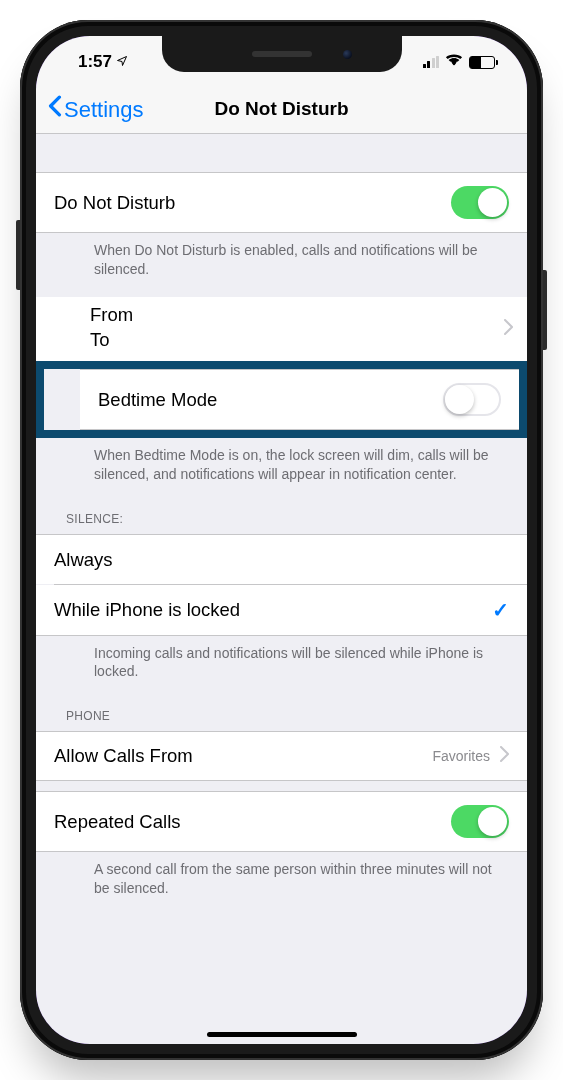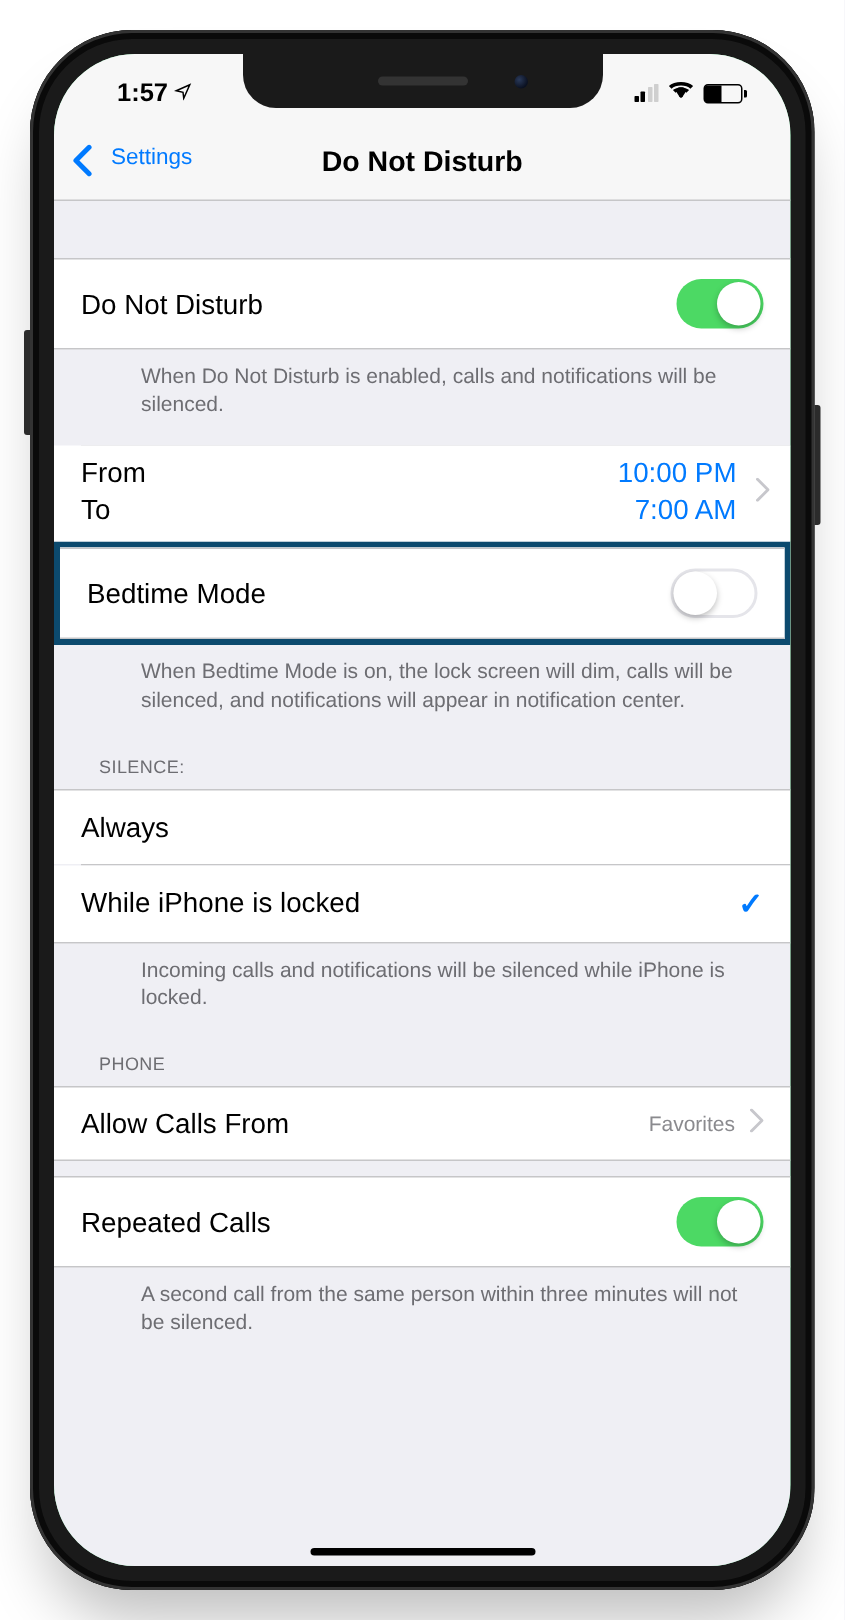"1:57" .screen { background: #86efac -> #4c1d95 }
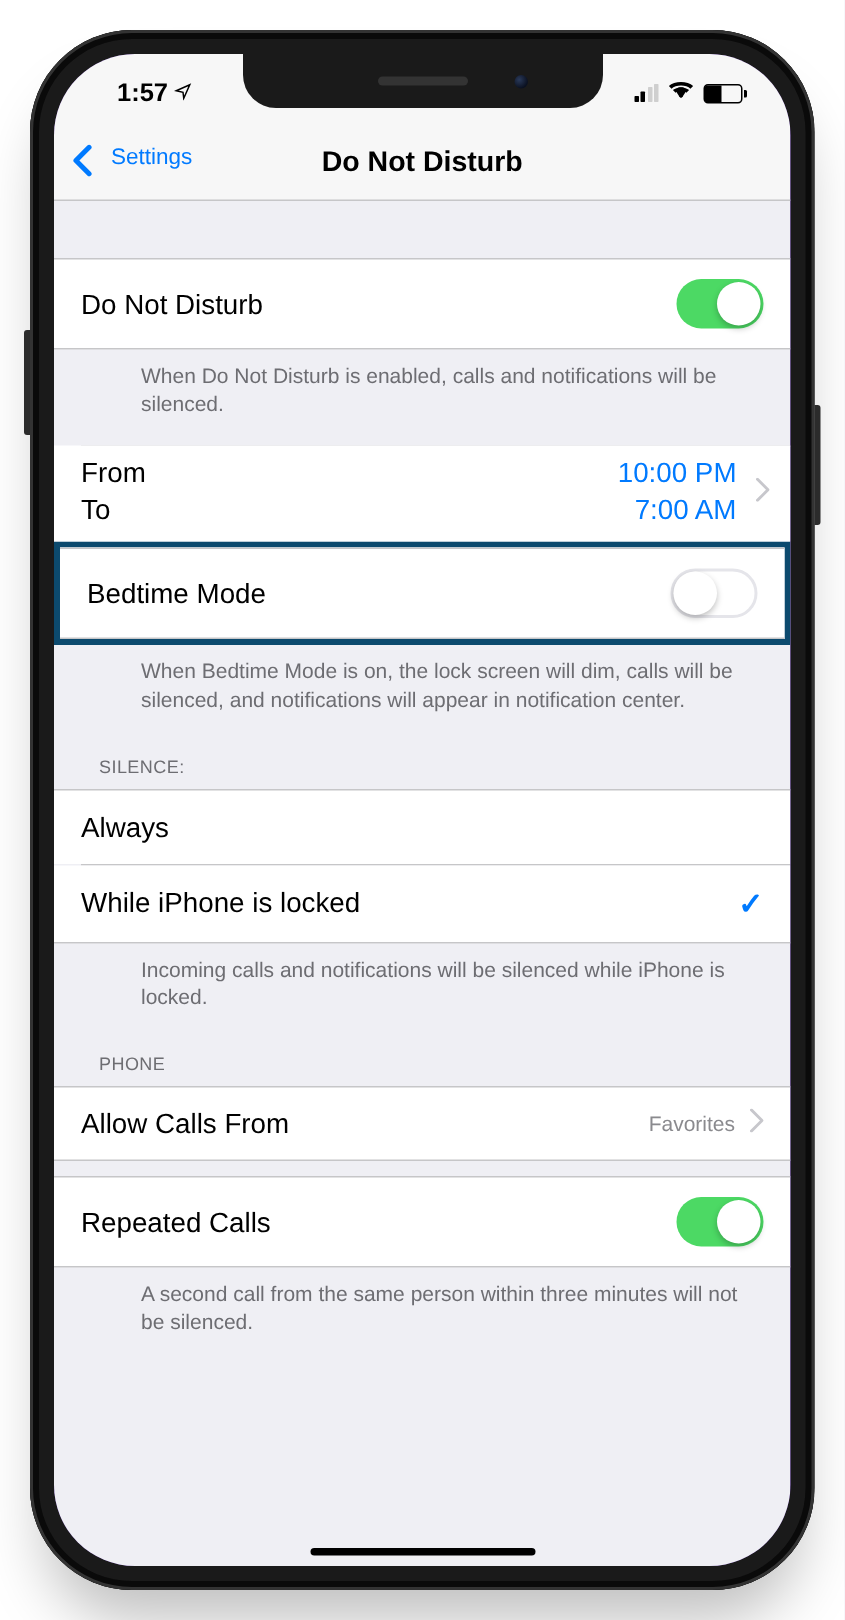"Settings" .back-btn { align-items: flex-start -> flex-end; font-size: 15px -> 22px; gap: 12px -> 2px }
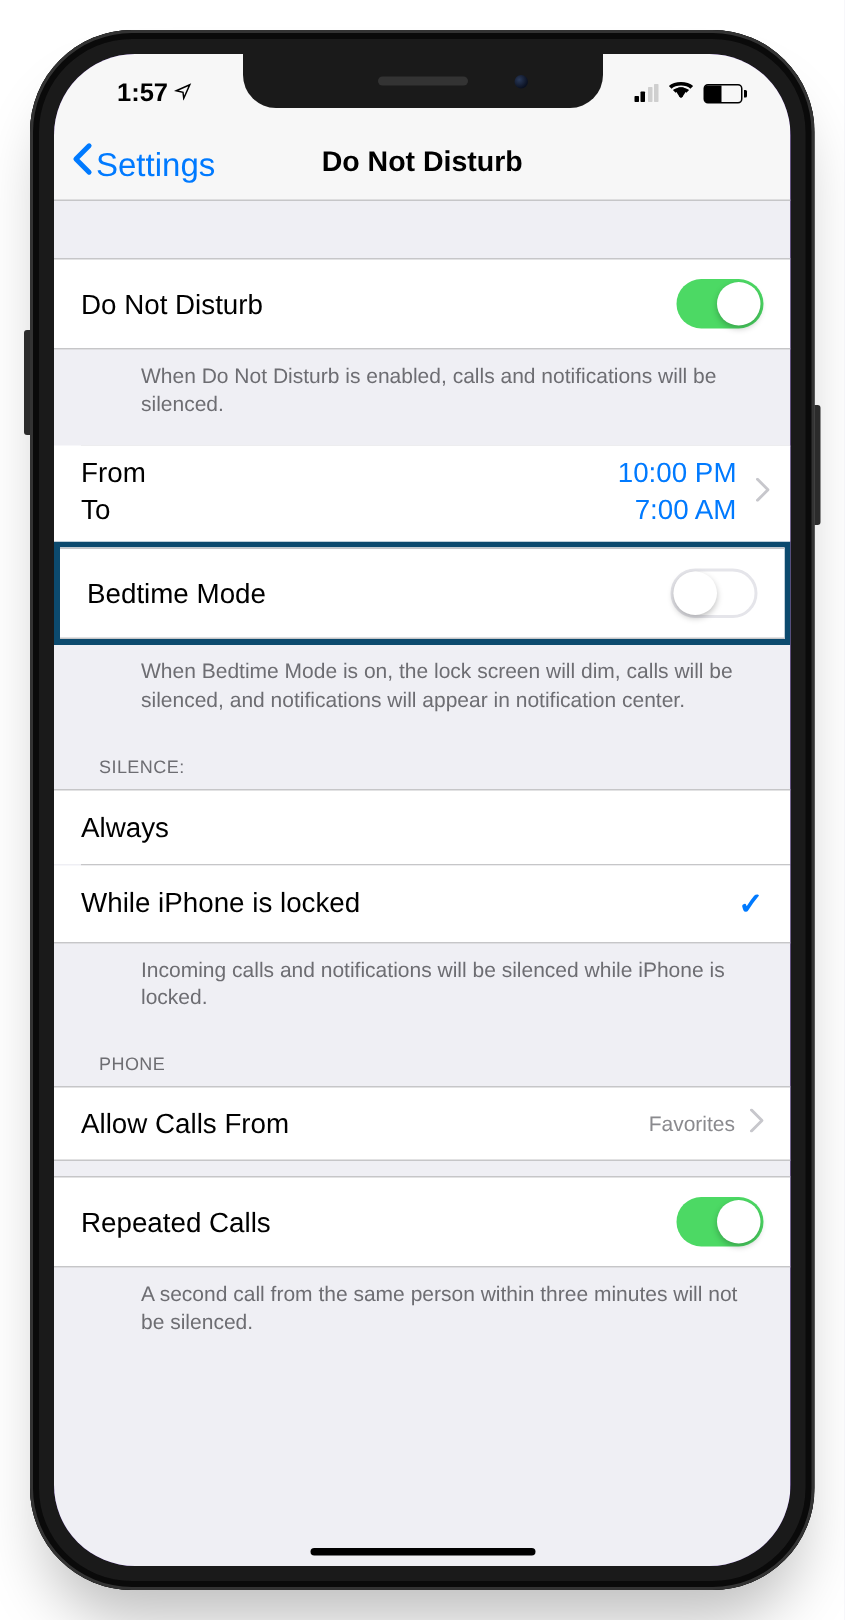"From" .schedule-labels { margin-left: none -> 36px }
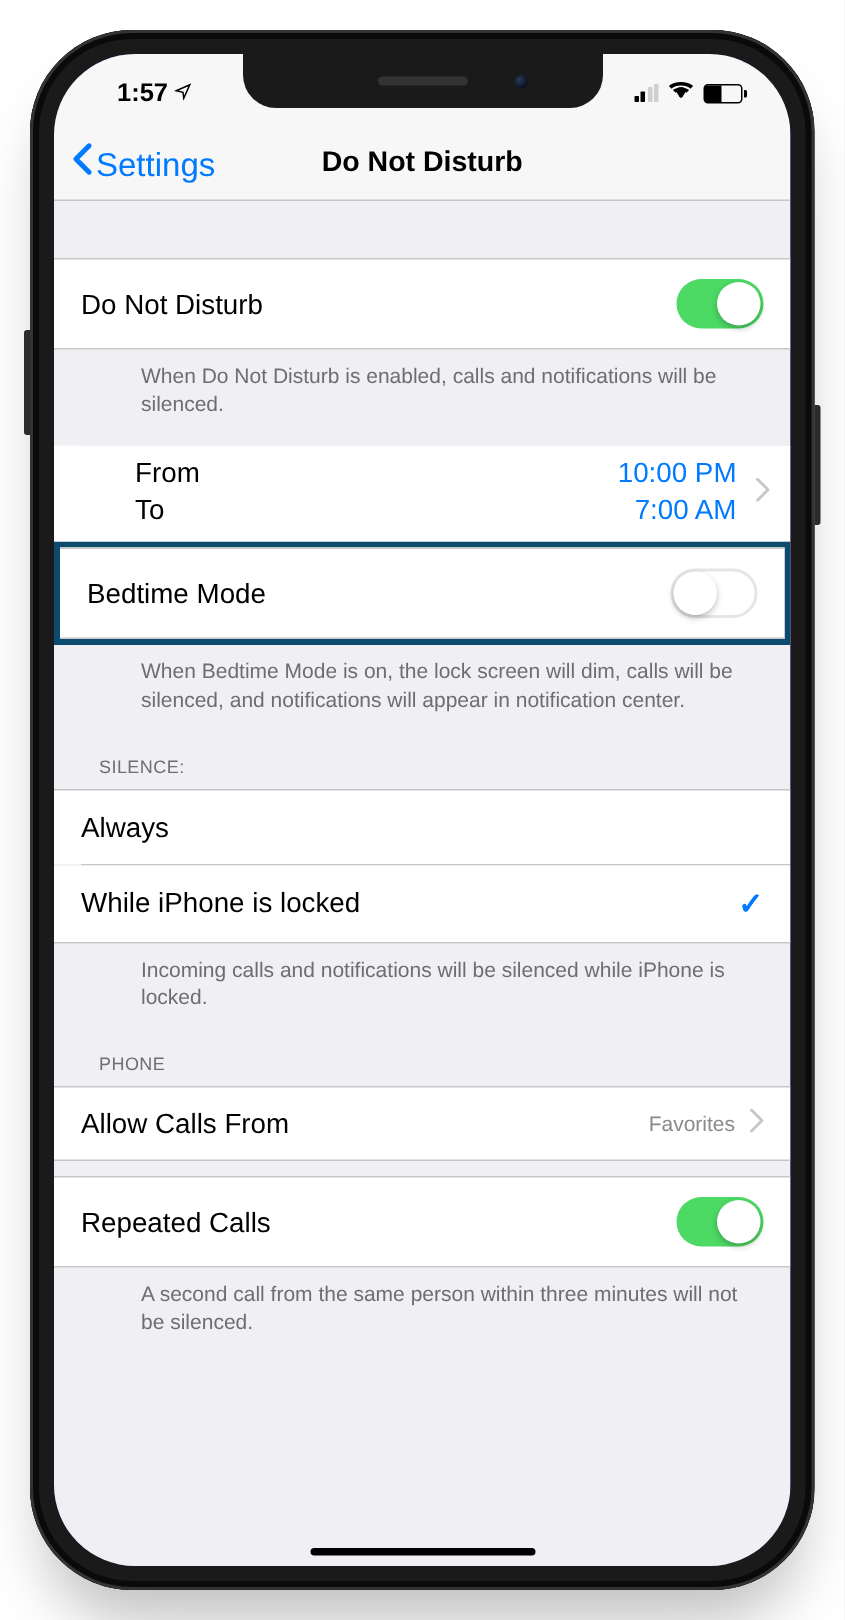"10:00 PM" div.schedule-times { html: <div> <div>10:00 PM</div> <div>7:00 AM</div> </div> -> none }
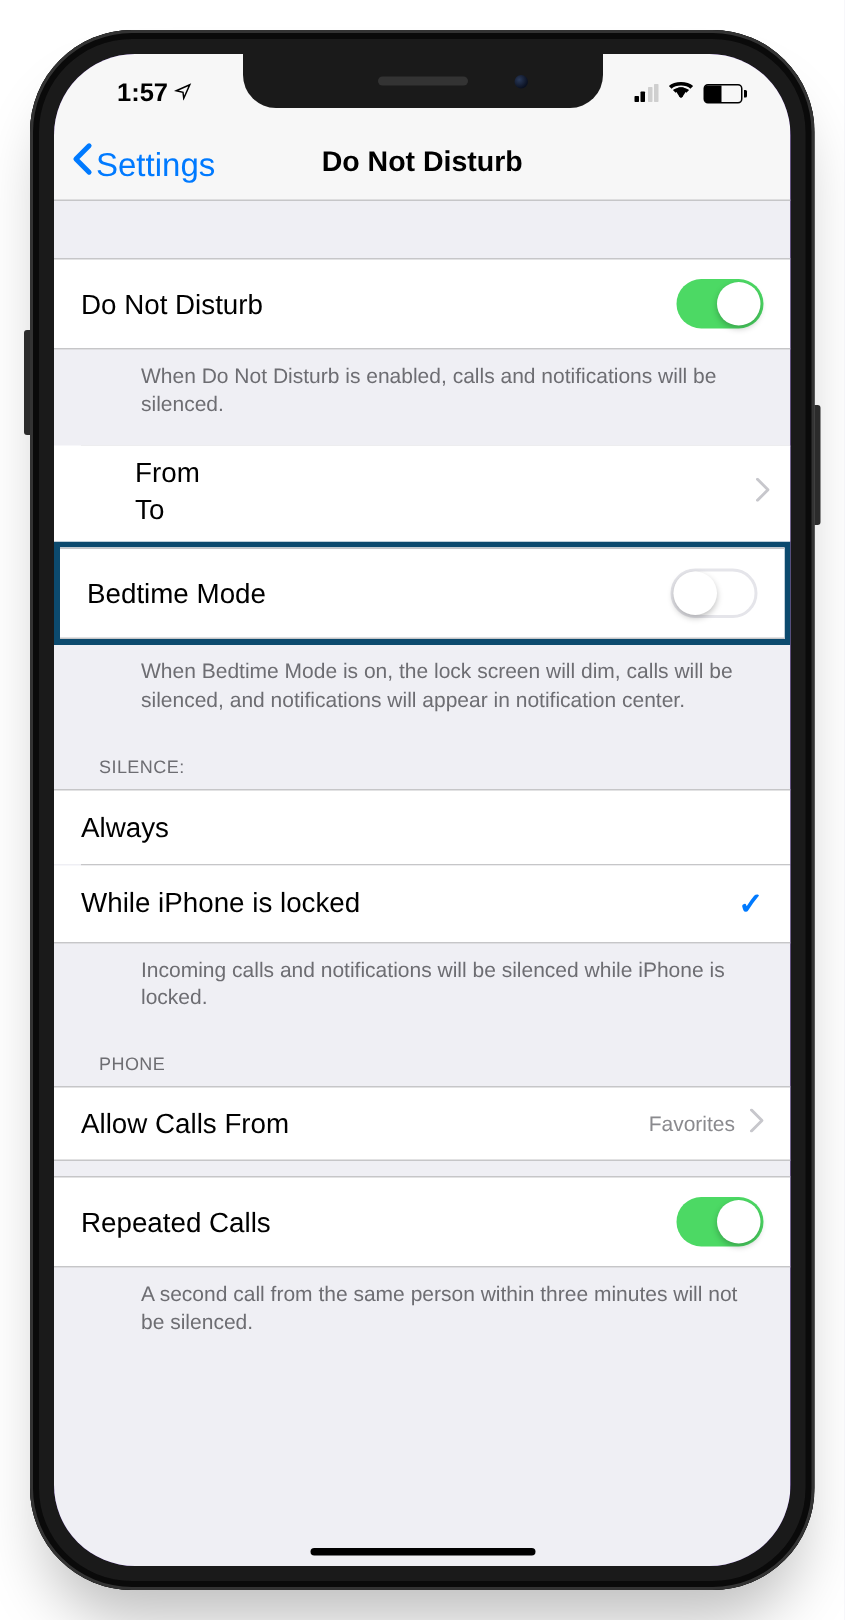"Bedtime Mode" .highlight-box { border: 4px solid #0c4a6e -> 8px solid #0c4a6e; padding-left: none -> 36px }
